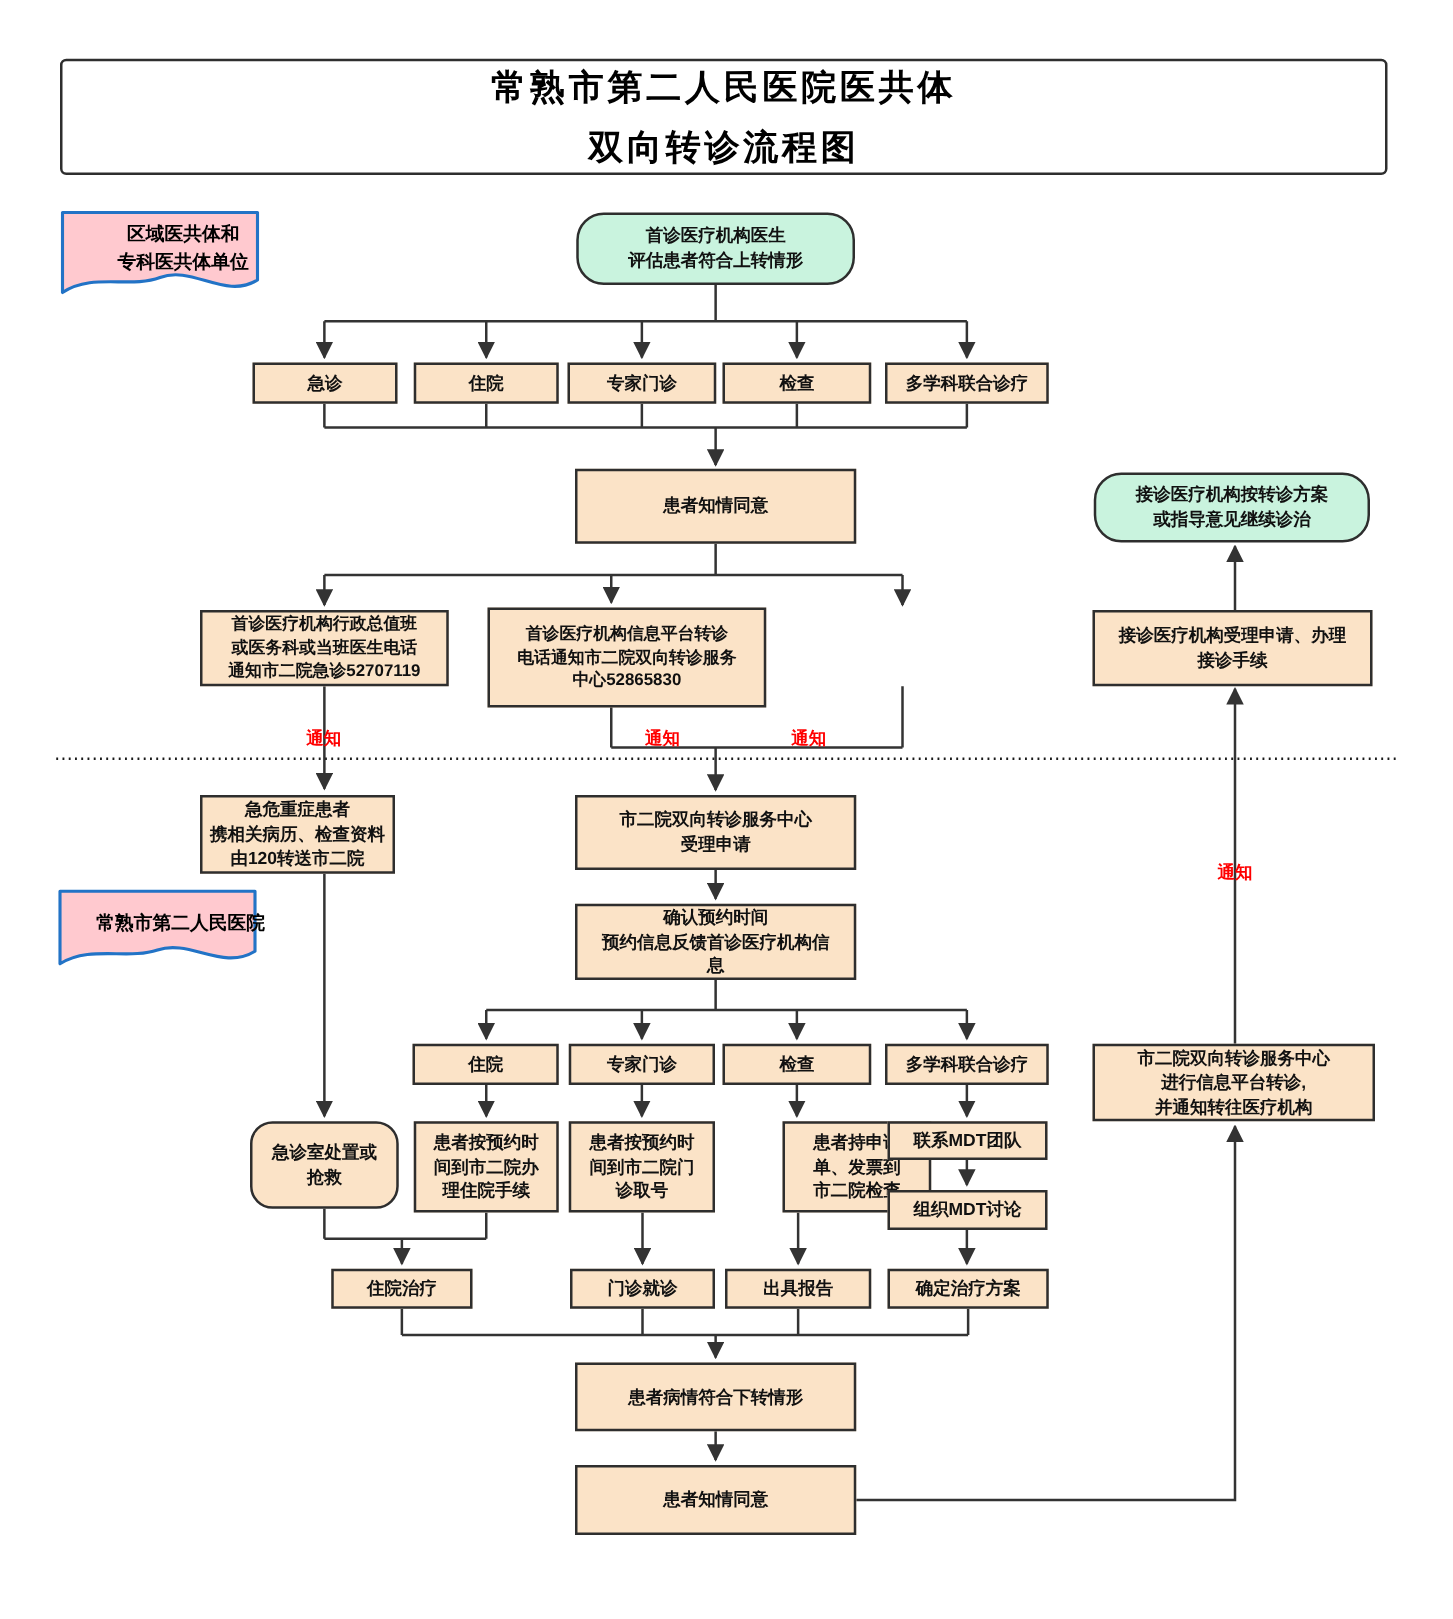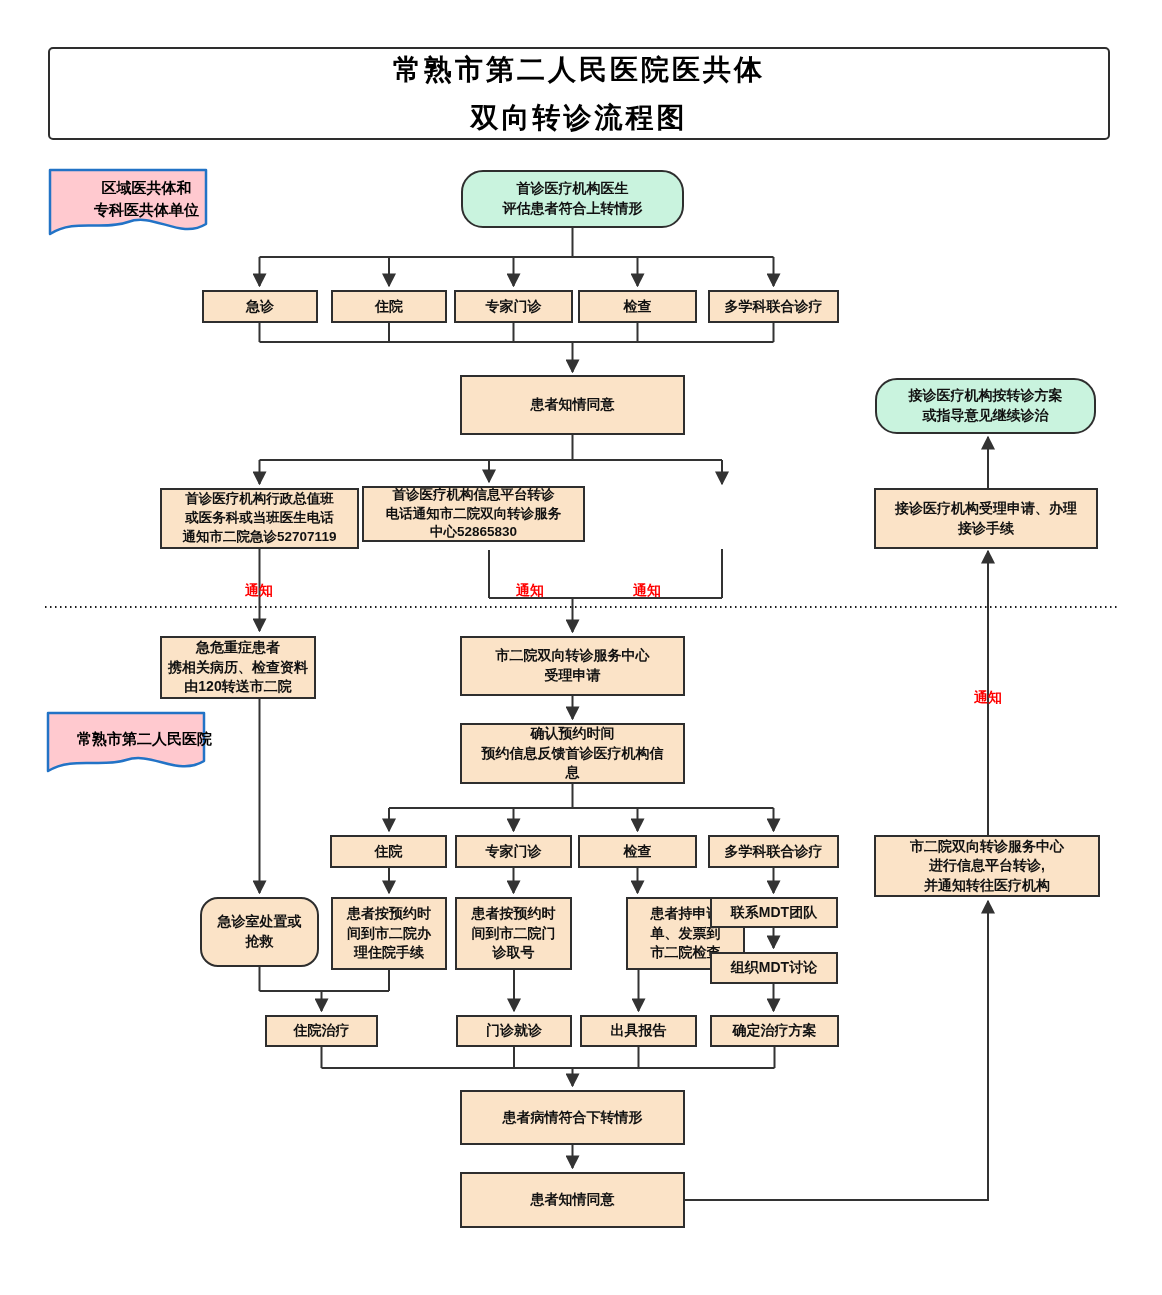"首诊医疗机构信息平台转诊" div.n { height: 56px -> 80px; left: 362px -> 390px }
